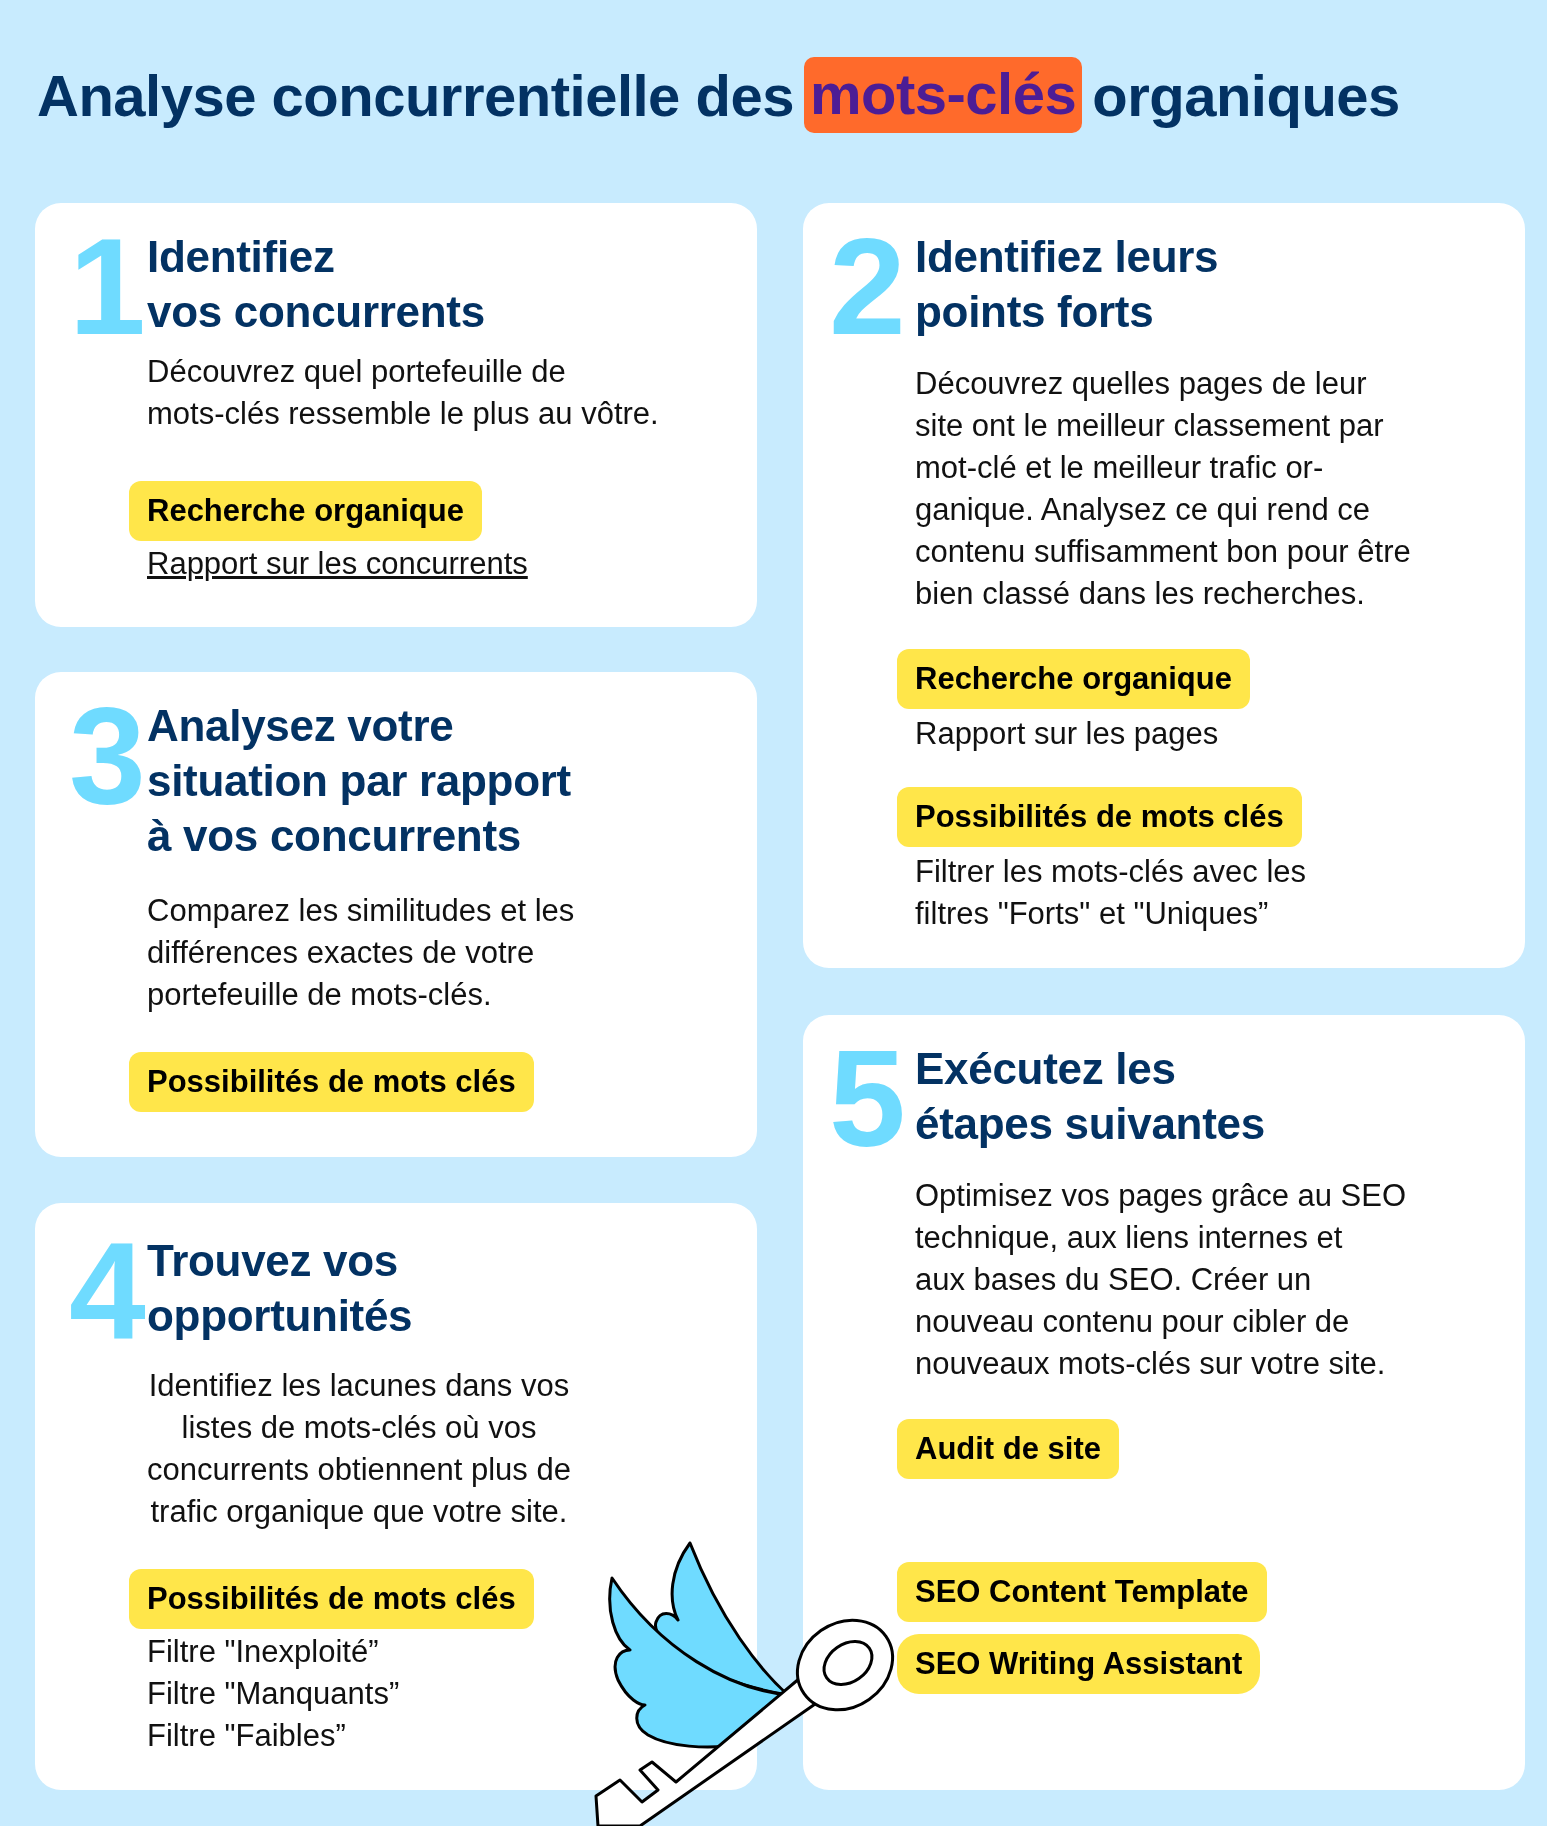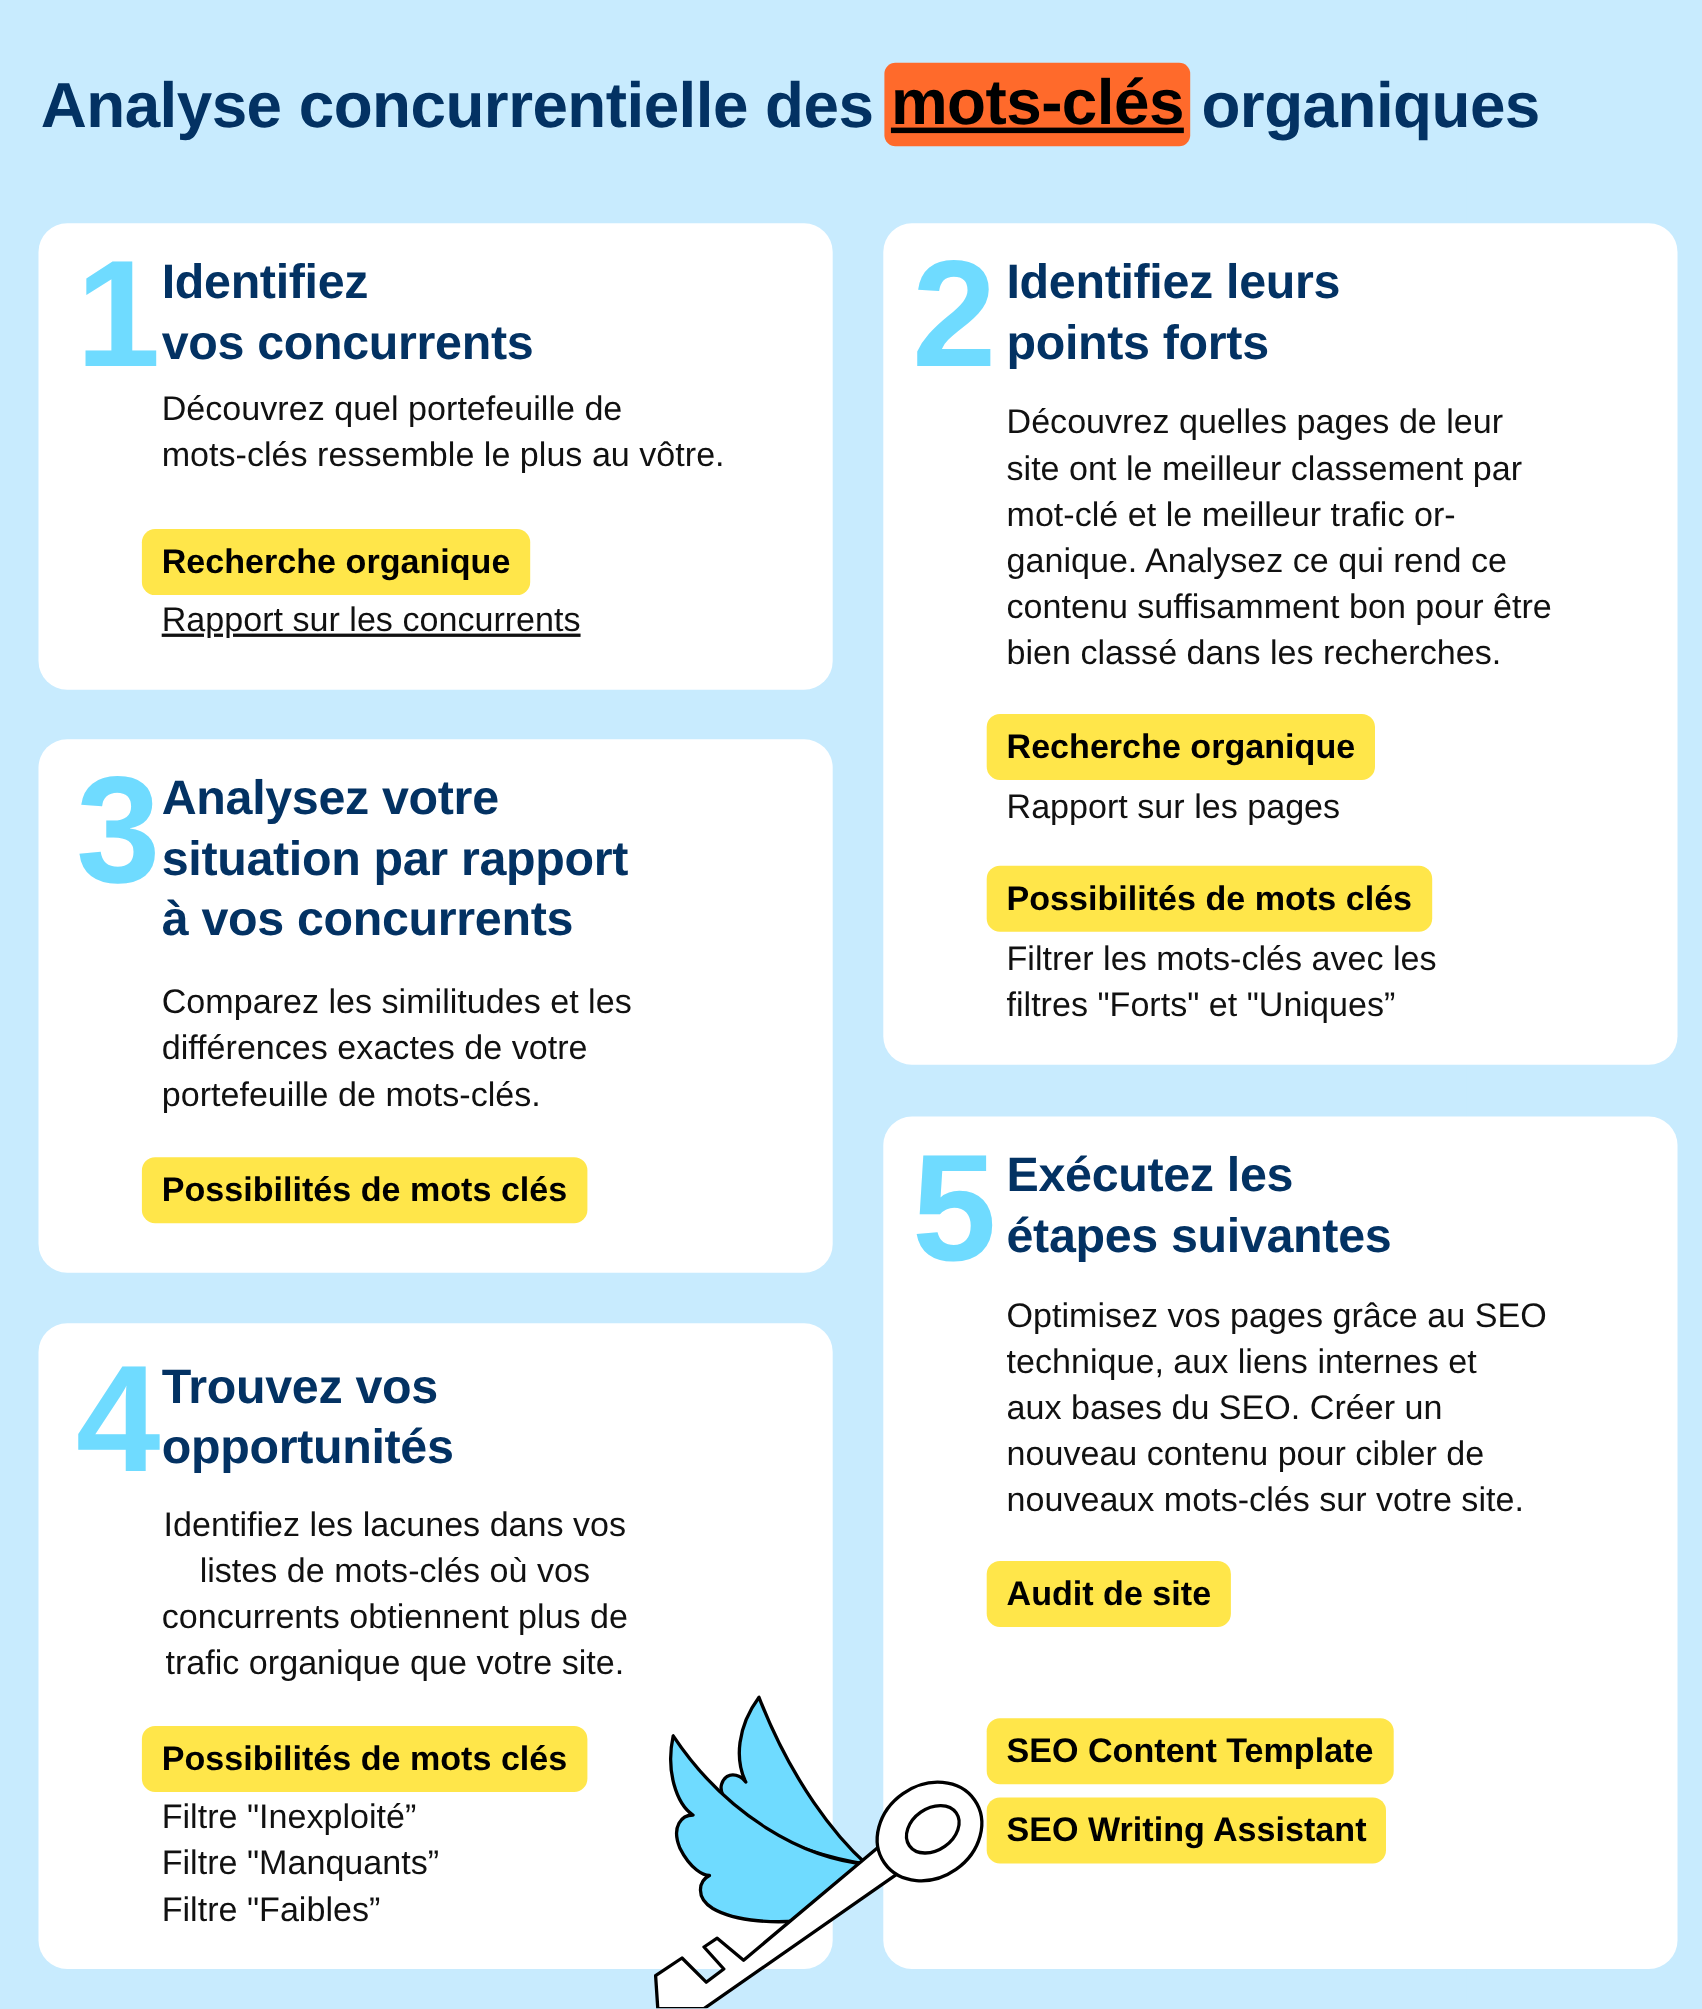"mots-clés" .headline .hl { color: #000000 -> #4c1d95; text-decoration: underline -> none }
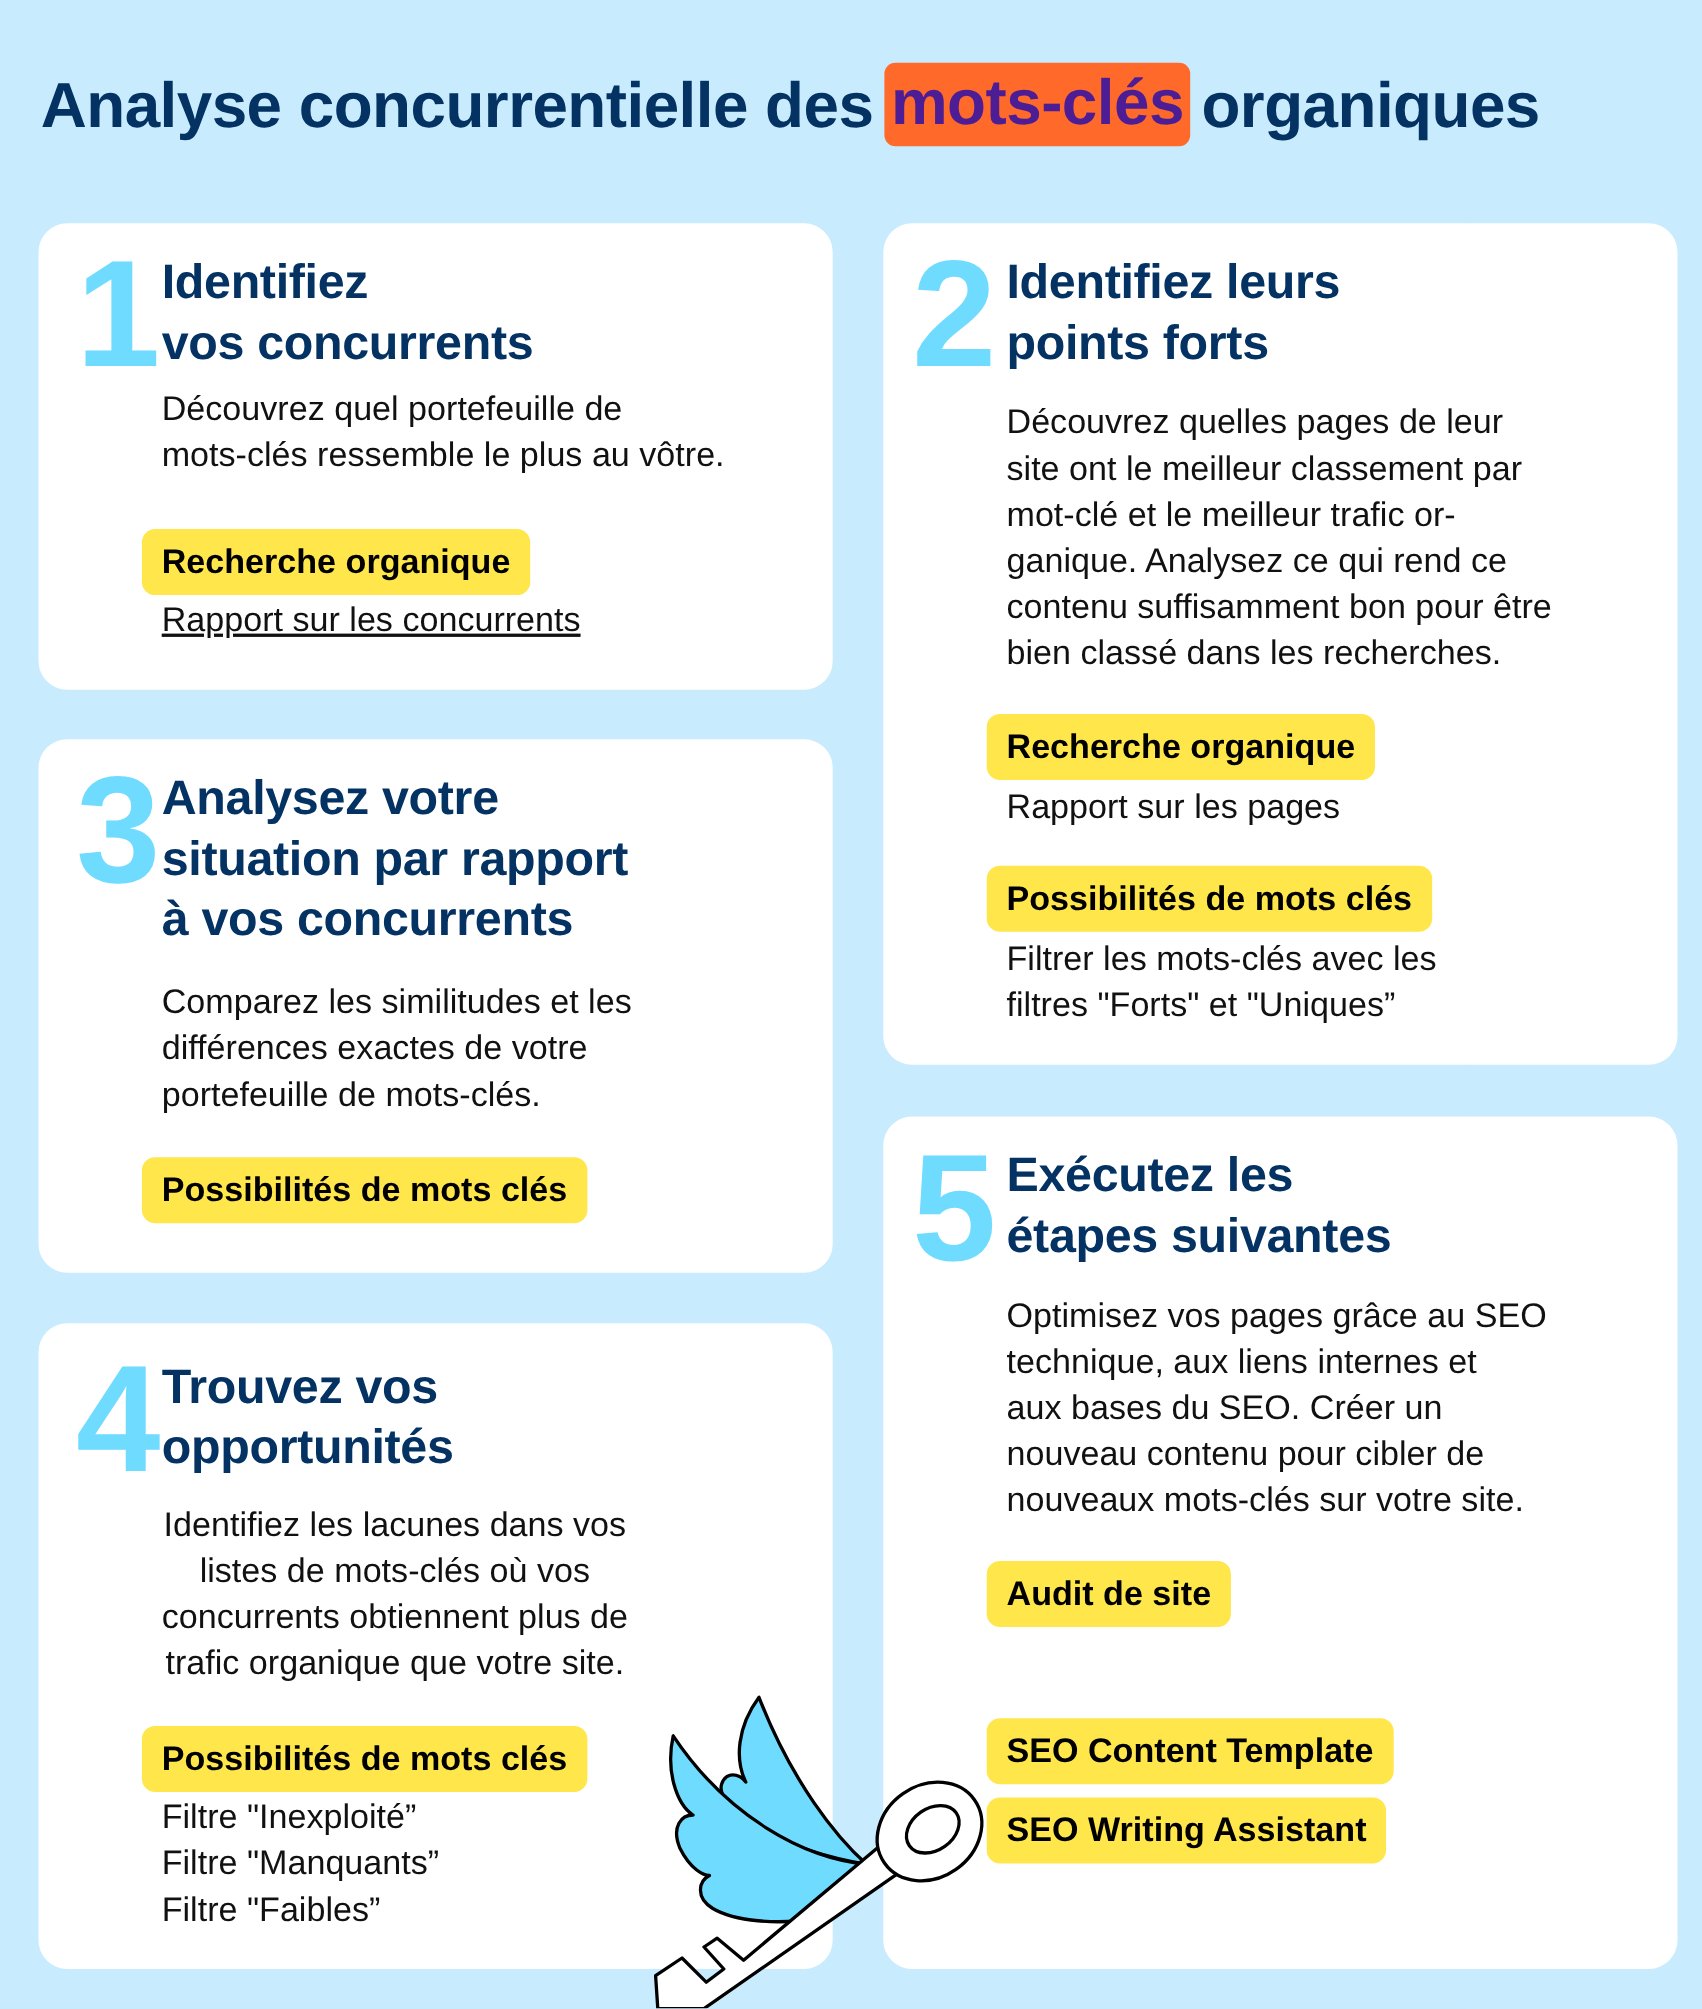"SEO Writing Assistant" span.tag { border-radius: none -> 22px }
